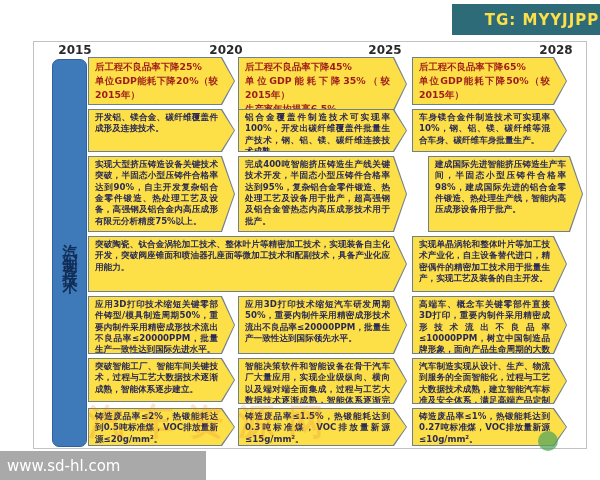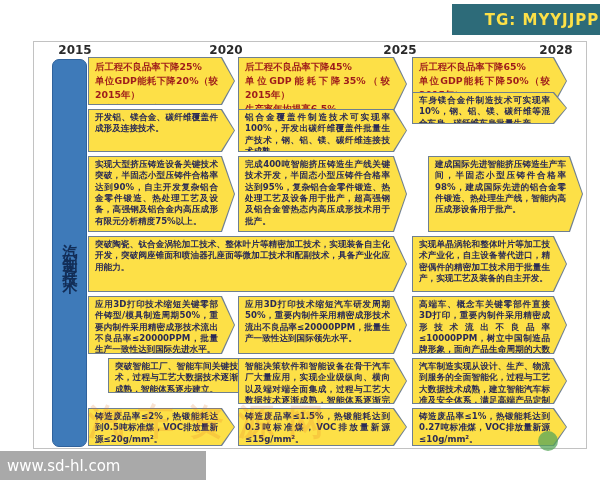"2025" div.year { left: 400px -> 385px }
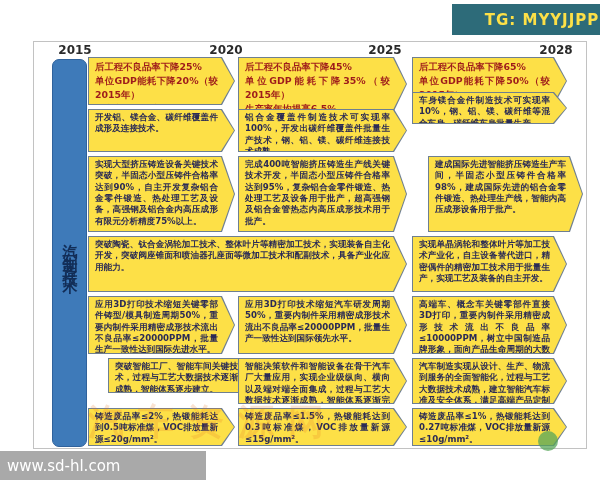"车身镁合金件制造技术可实现率10%，钢、铝、镁、碳纤维等混合车身、碳纤维车身批量" div.arrow { height: 32px -> 43px; top: 92px -> 109px }
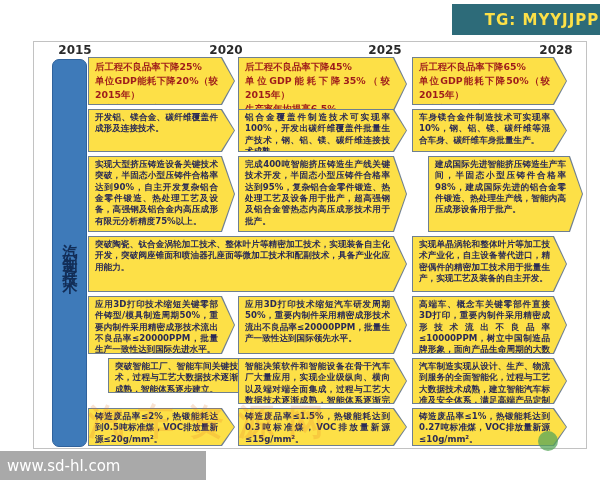"突破智能工厂、智能车间关键技术，过程与工艺大数据技术逐渐成熟，智能体系逐步建立。" div.arrow { height: 35px -> 44px; margin-left: 20px -> none }
